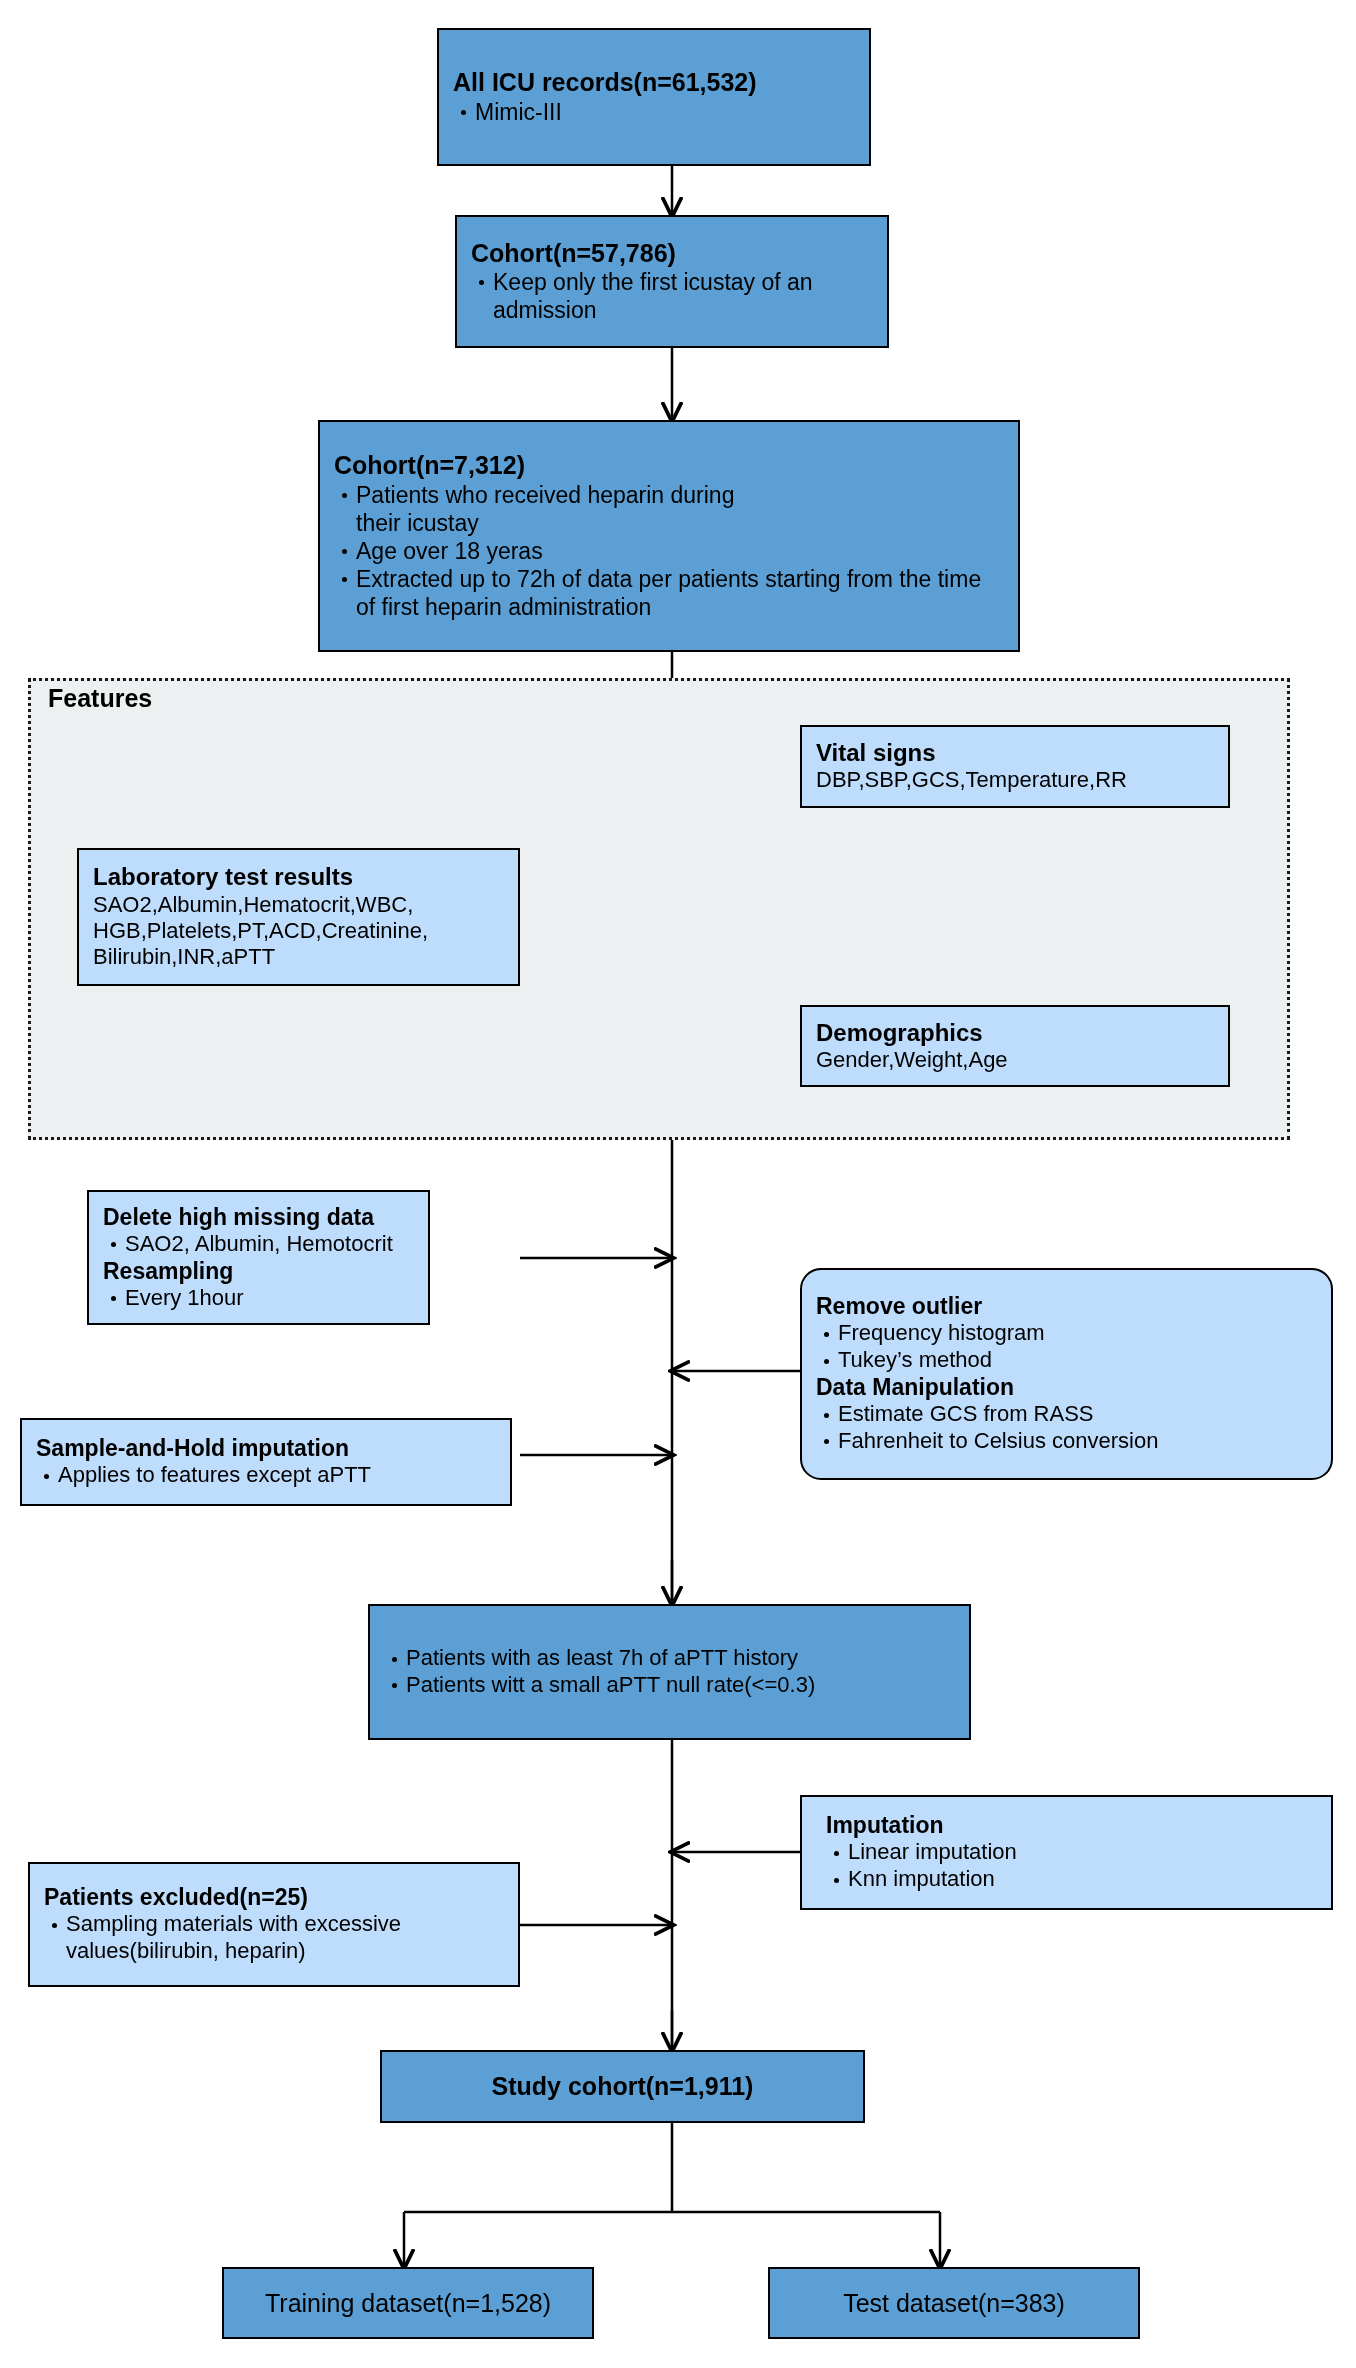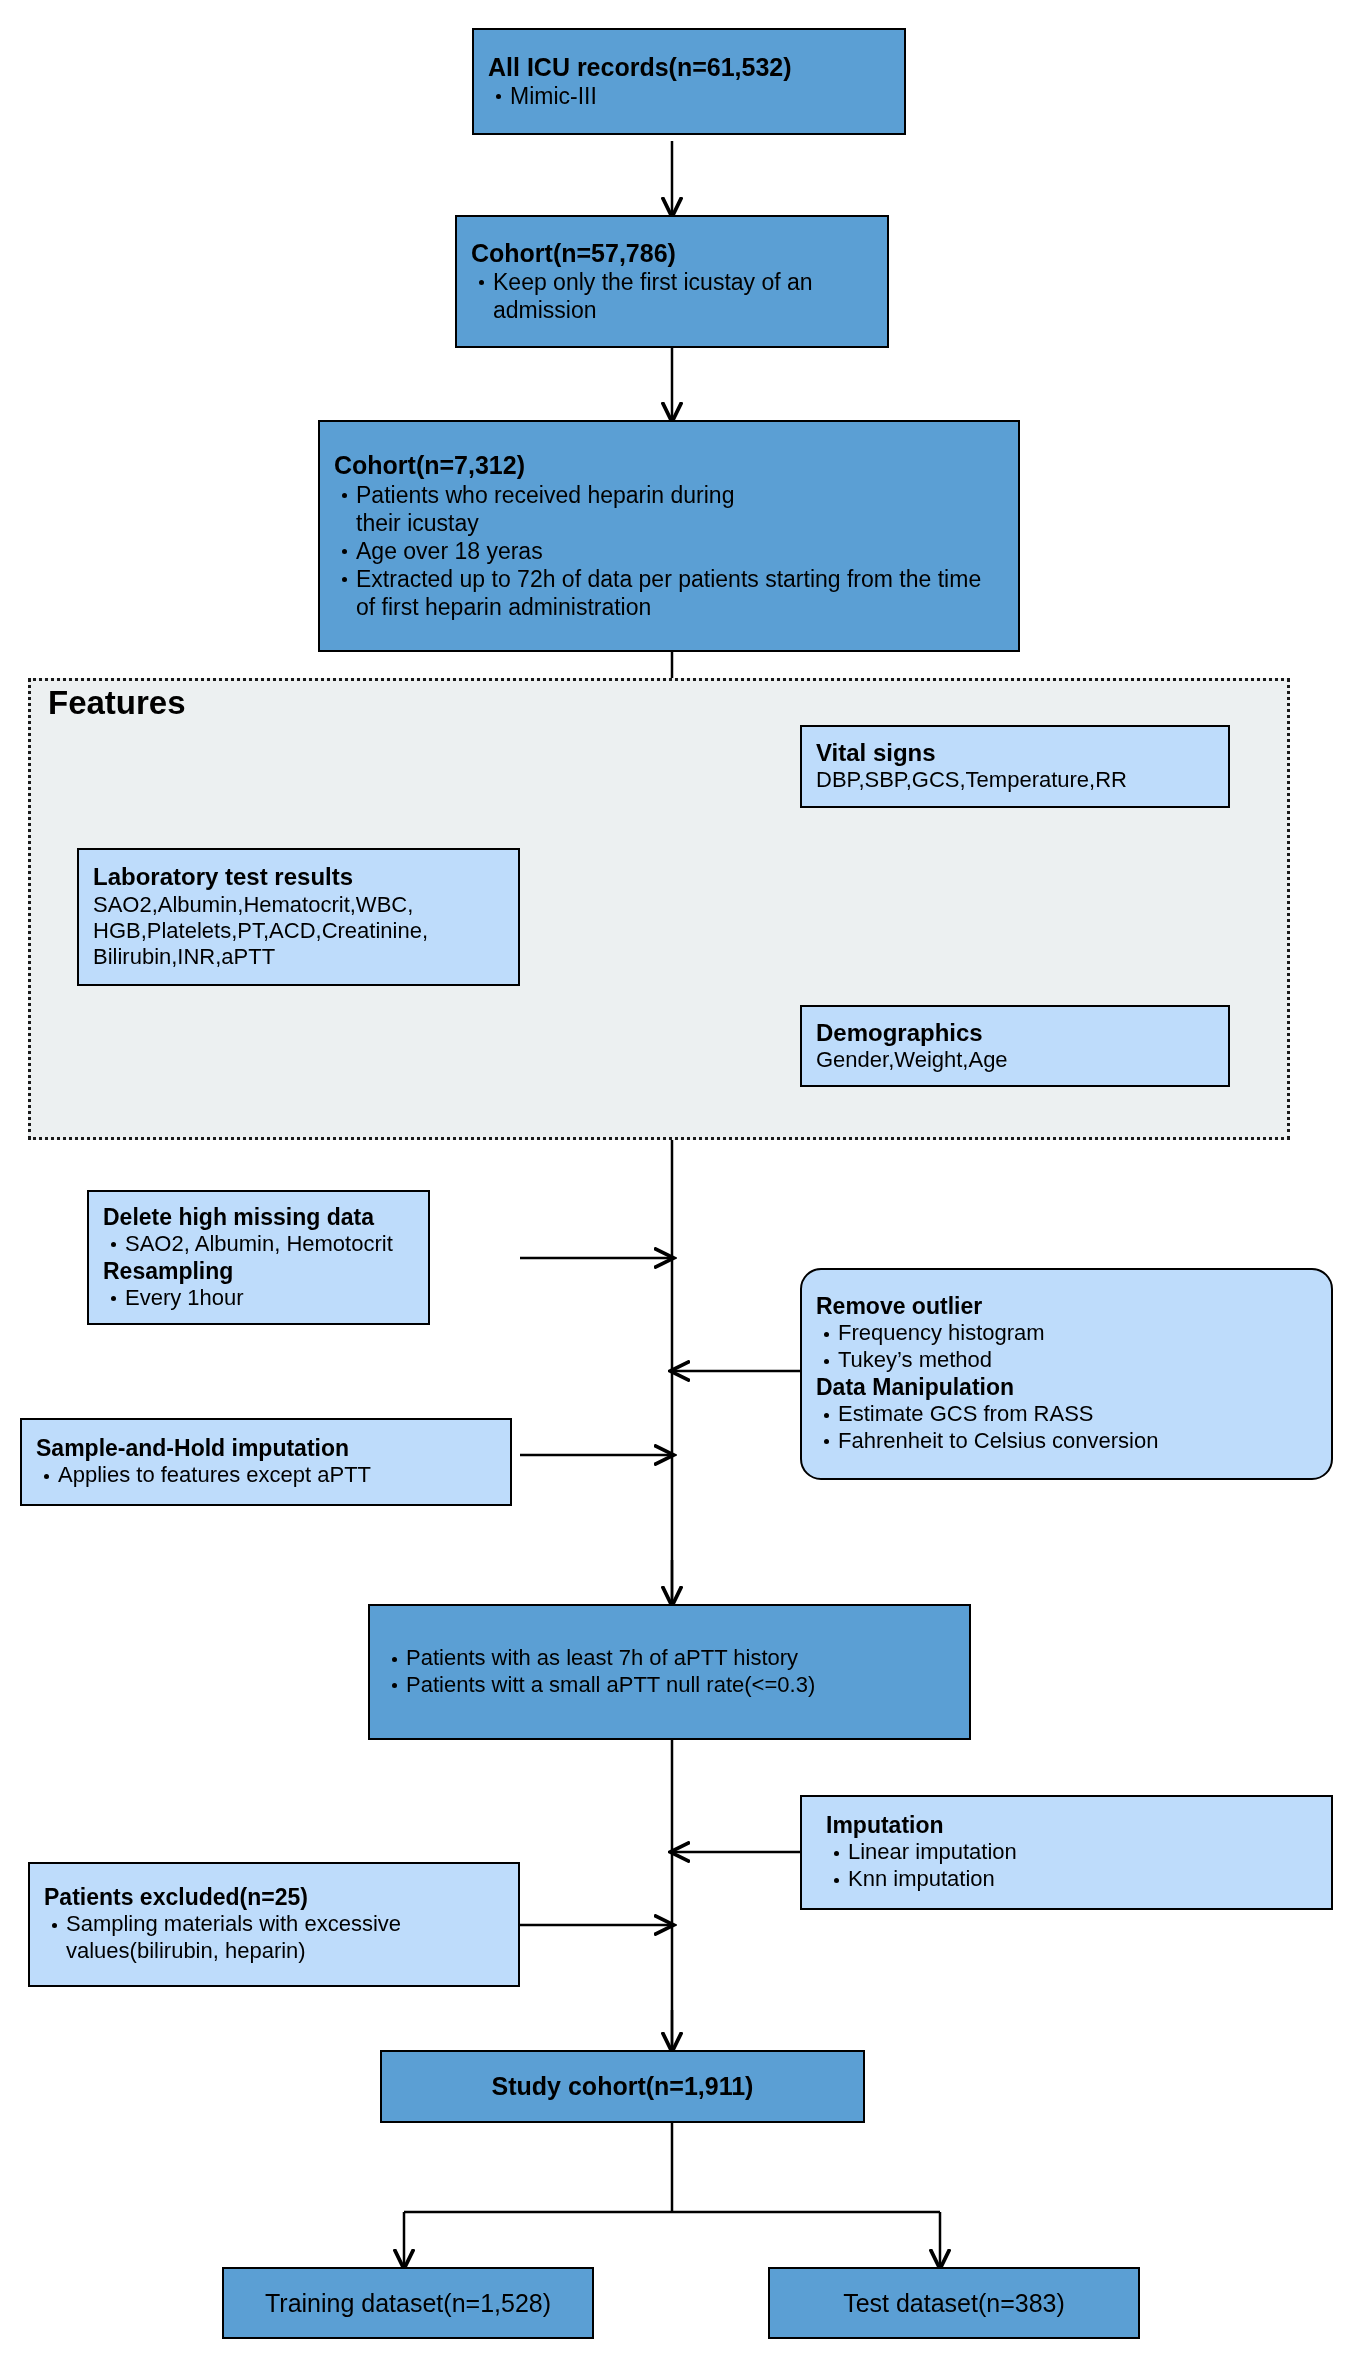"All ICU records(n=61,532)" div.node { height: 107px -> 138px; left: 472px -> 437px }
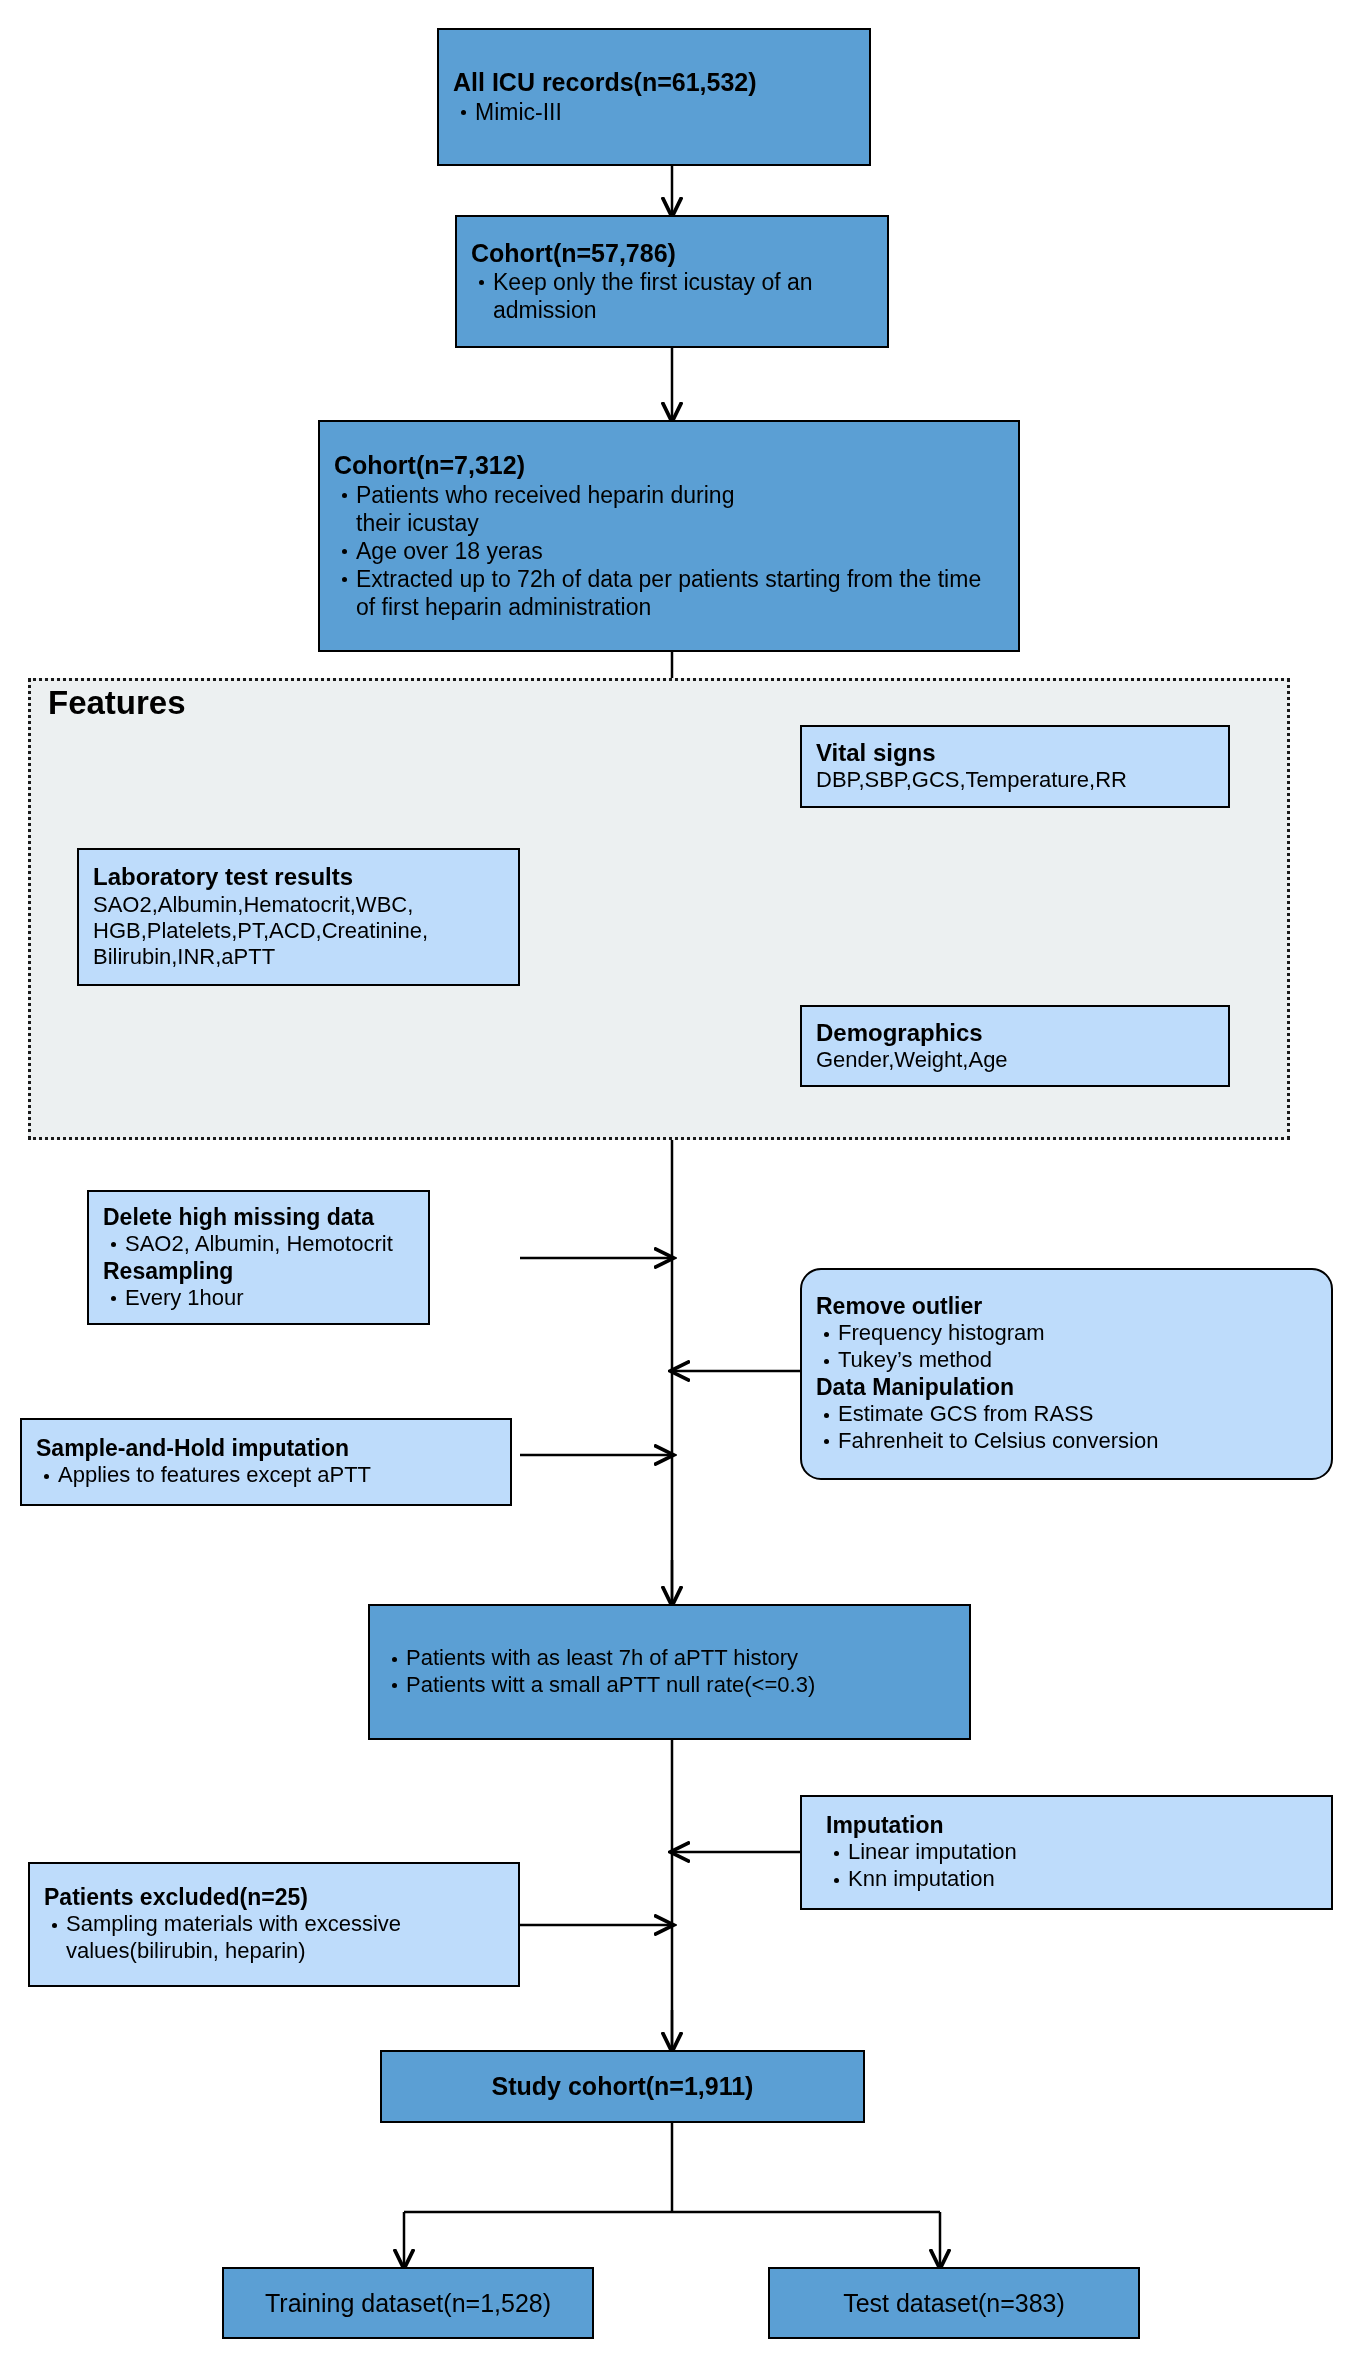"Features" .features-label { font-size: 33px -> 25px }
